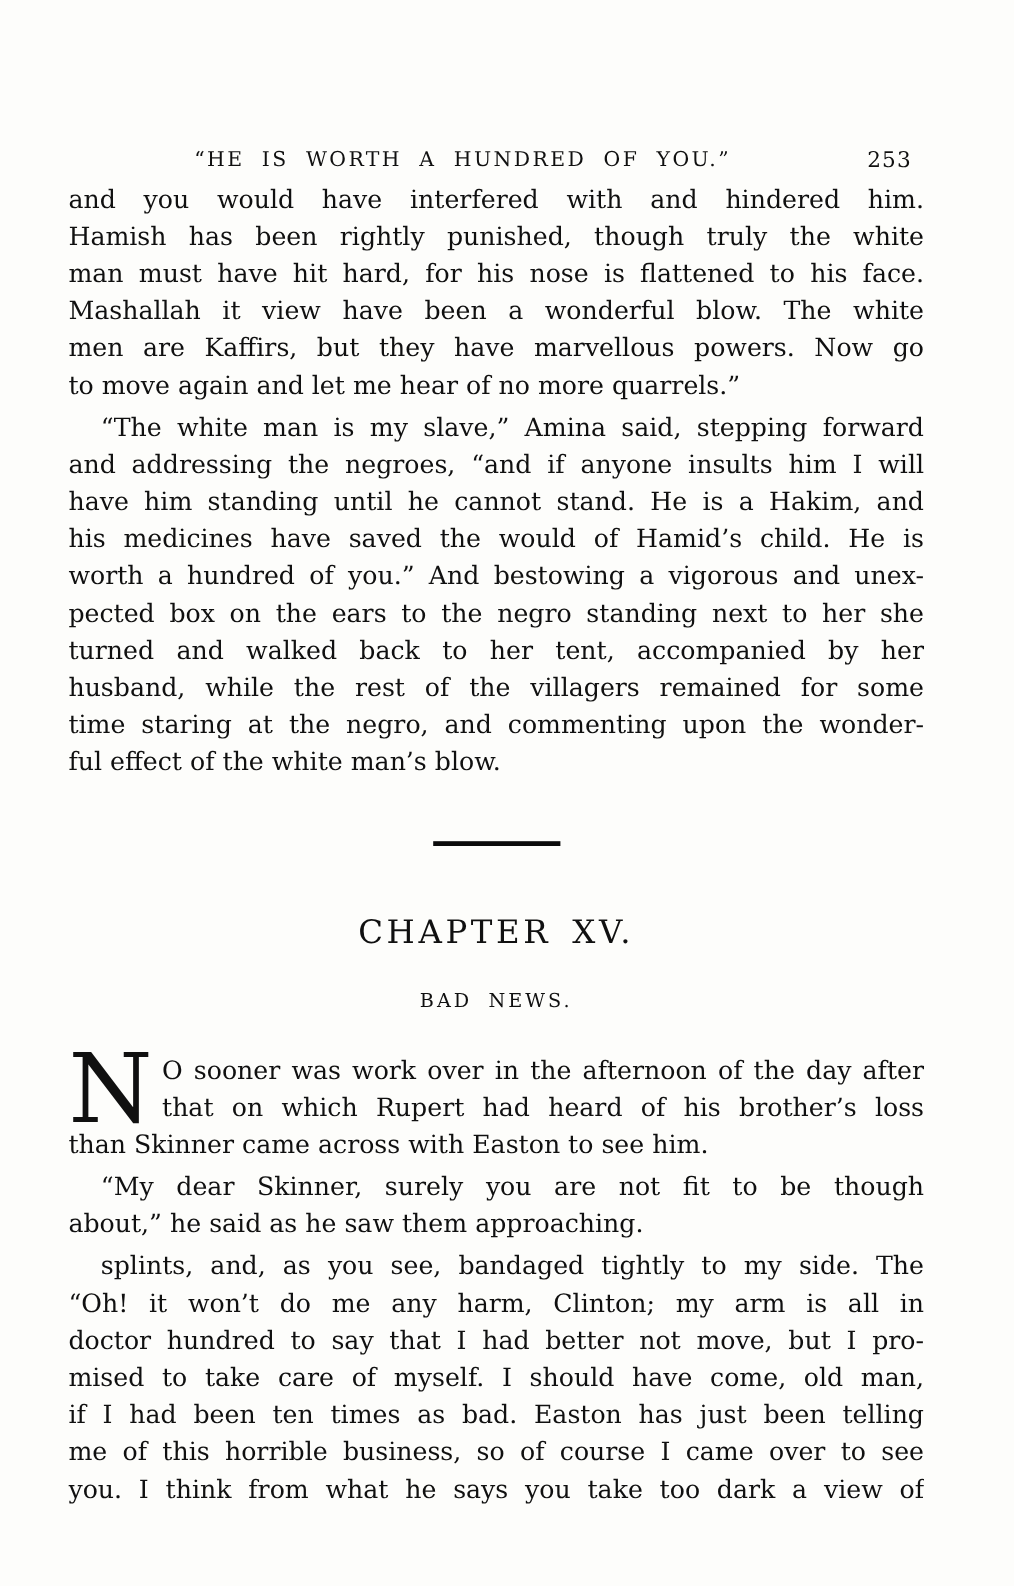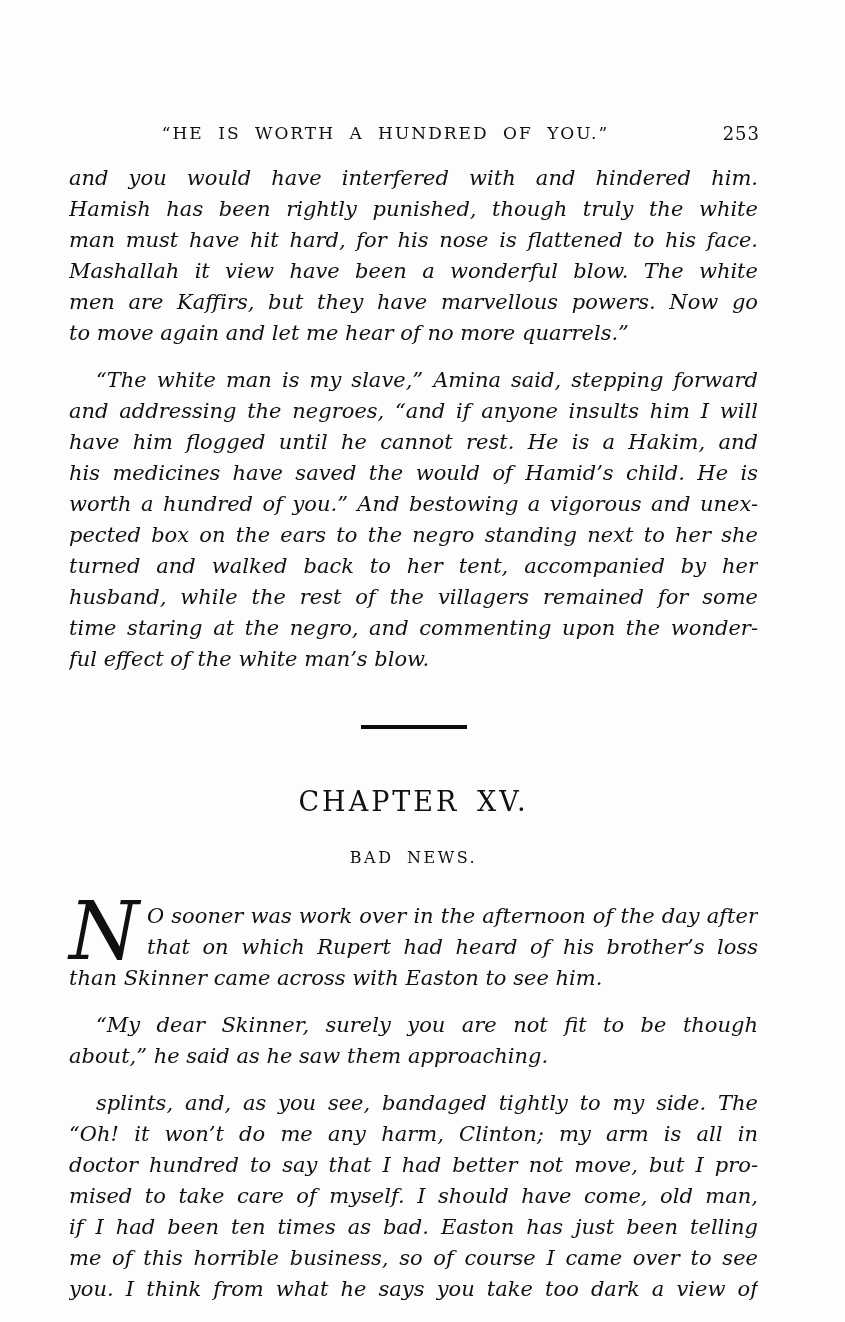"and you would have interfered" .para { font-style: italic -> none; margin: 16px -> 4px }
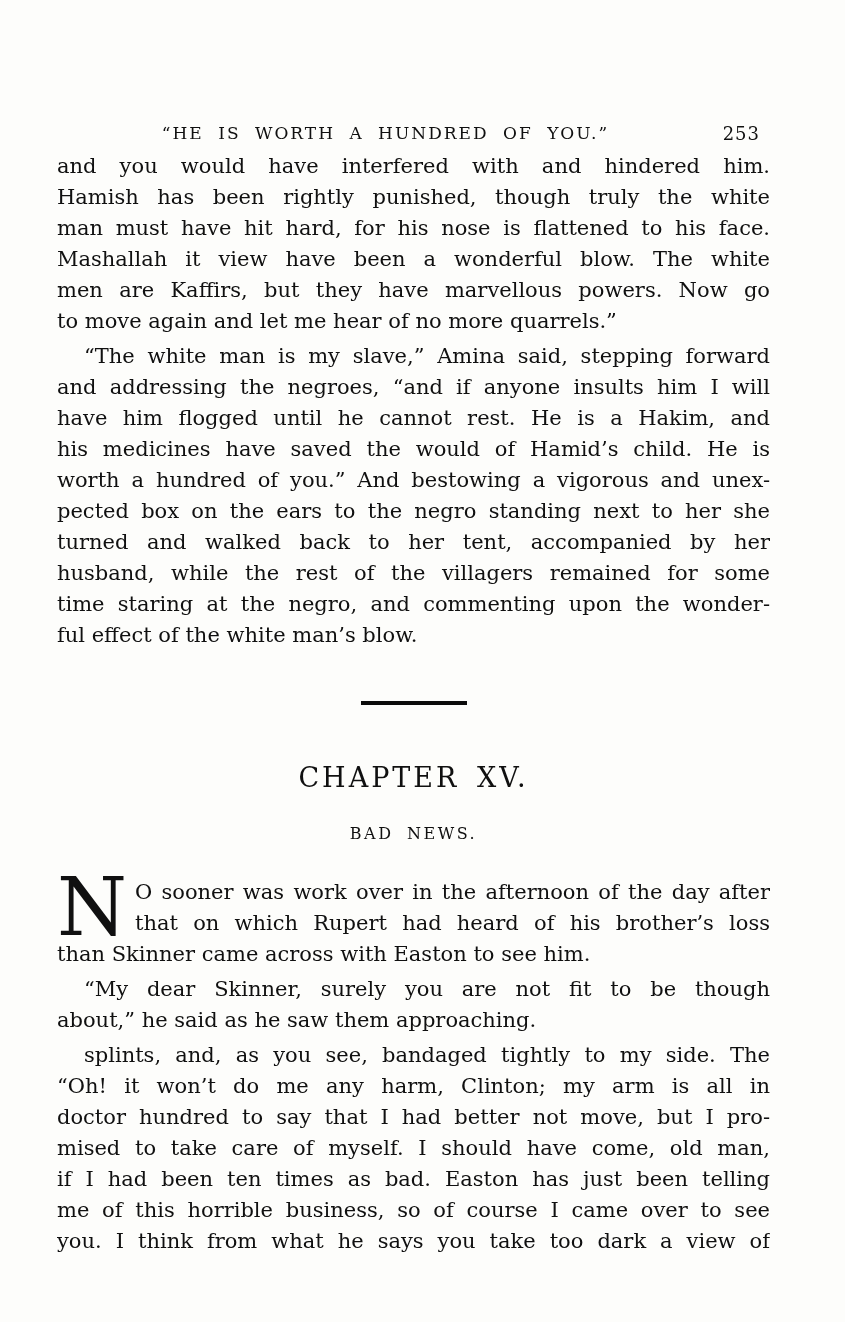"have him flogged until he" div.line { text: flogged until he cannot rest -> standing until he cannot stand }
